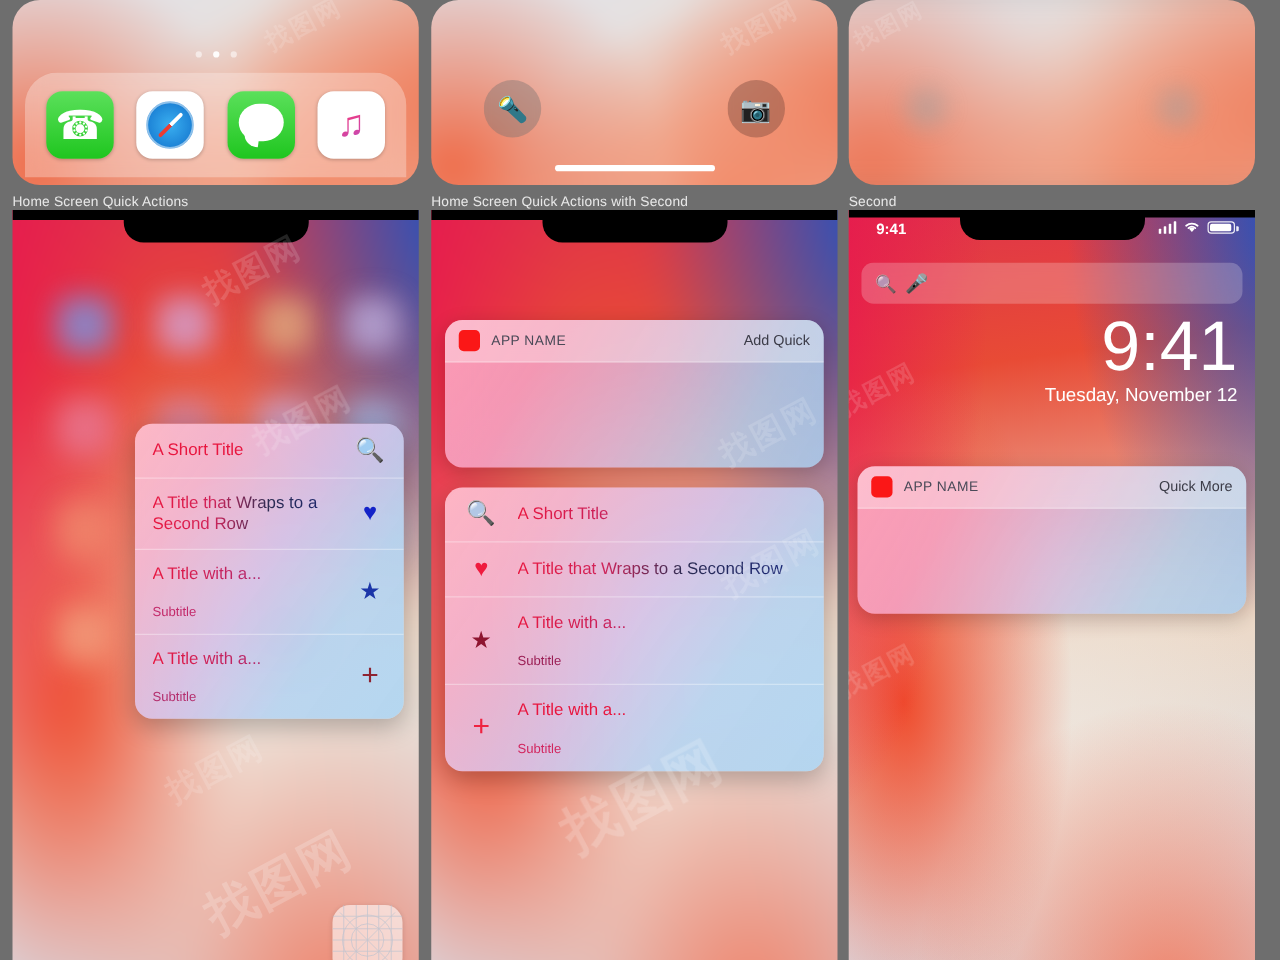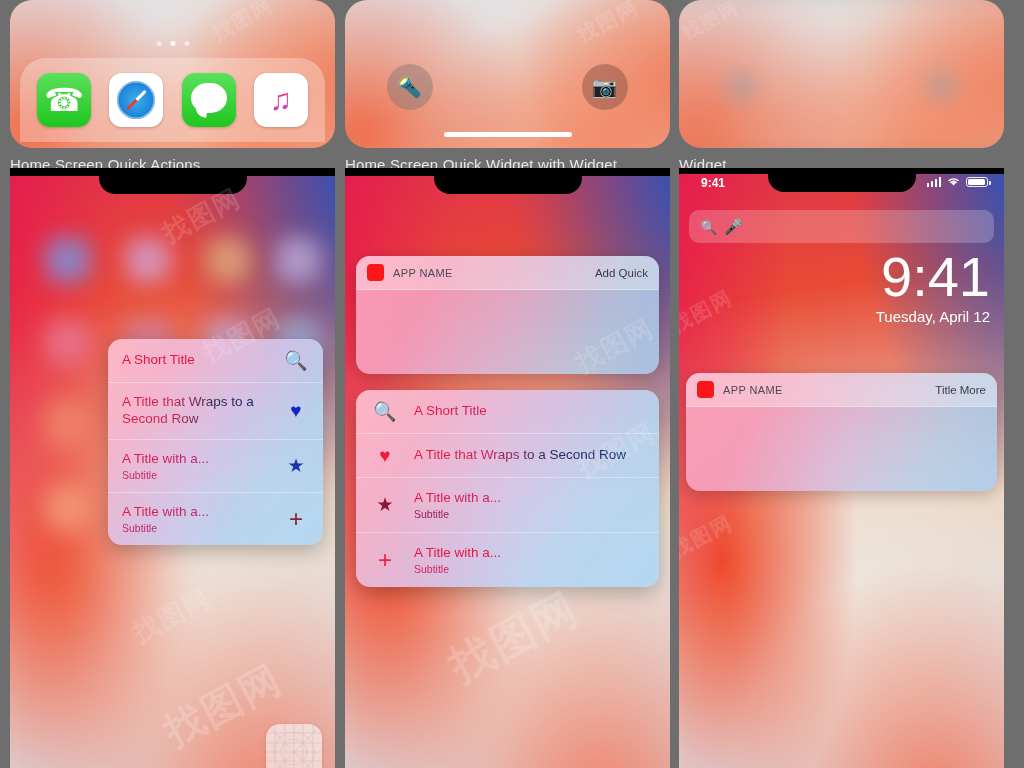"Home Screen Quick Actions" .caption { font-size: 15px -> 11px }
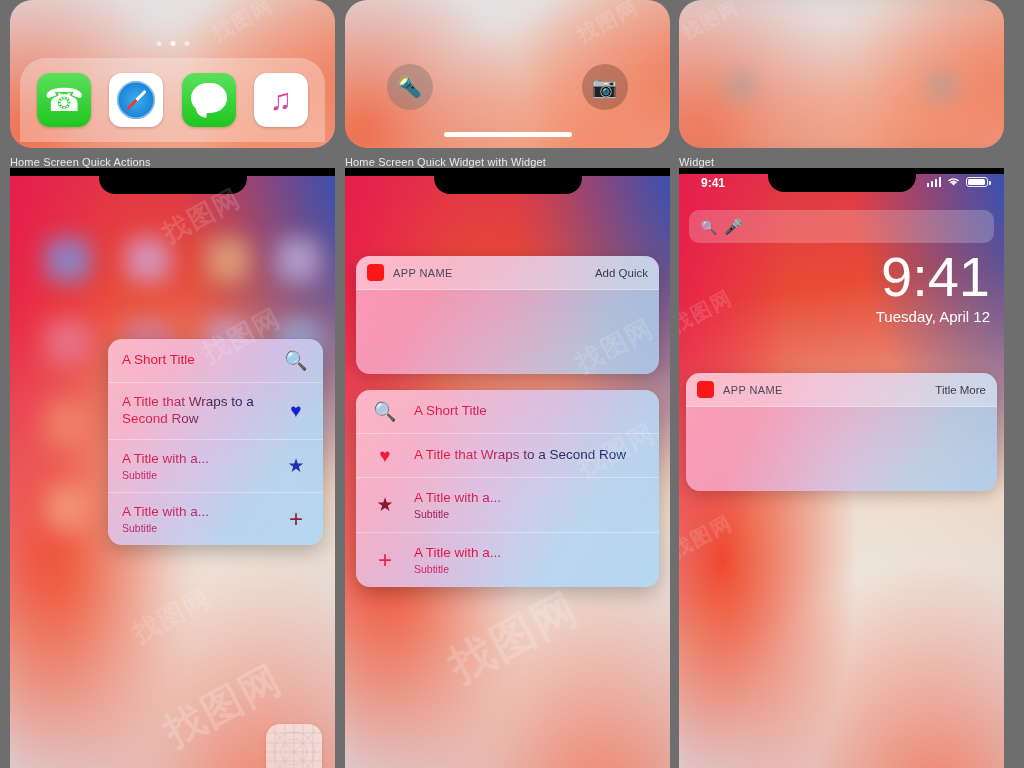"Home Screen Quick Widget with" div.caption { text: Widget with Widget -> Actions with Second }
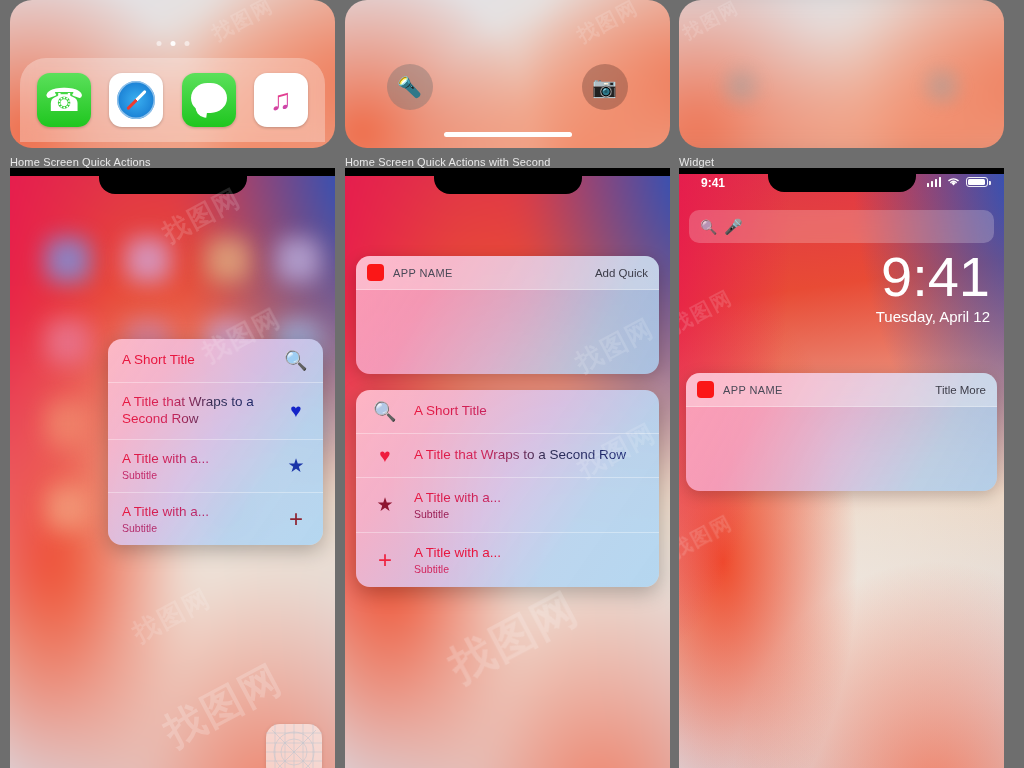"Widget" div.caption { text: Widget -> Second }
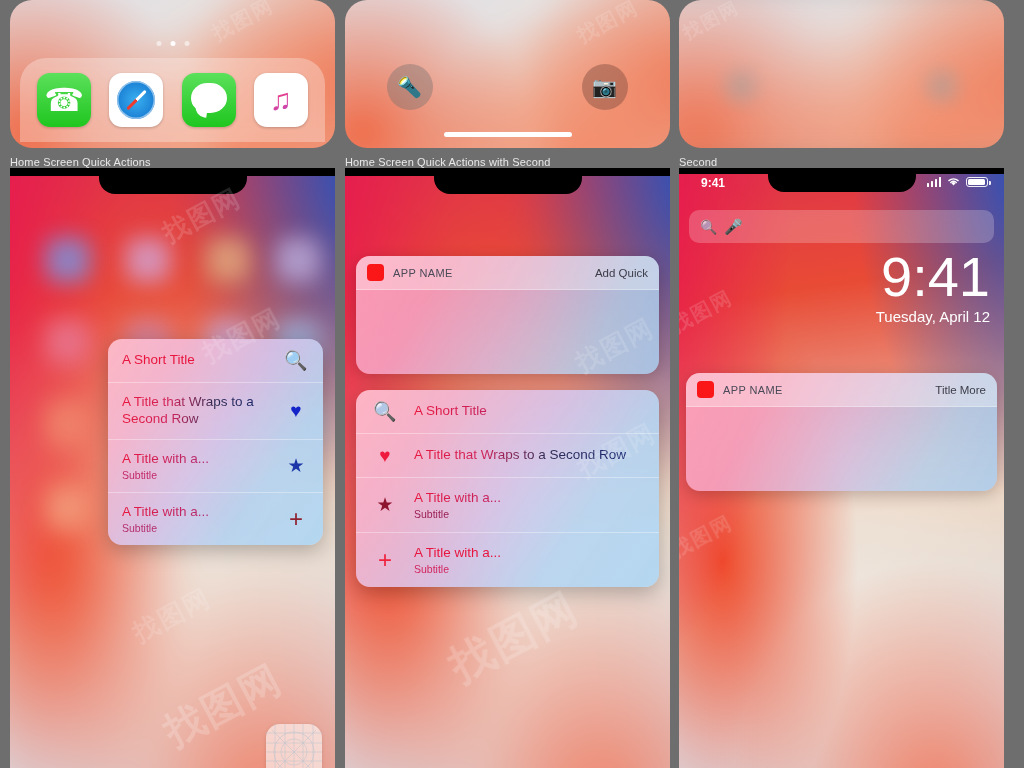"Tuesday, April 12" div.lock-date { text: April -> November }
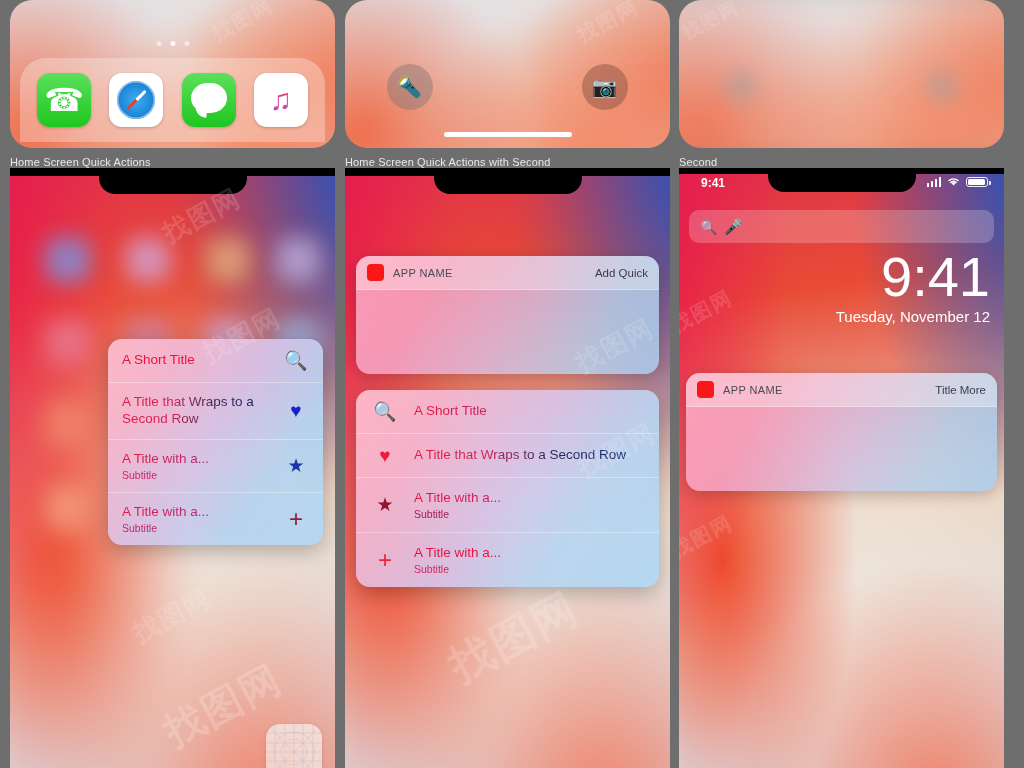"Title More" div.widget-action { text: Title -> Quick }
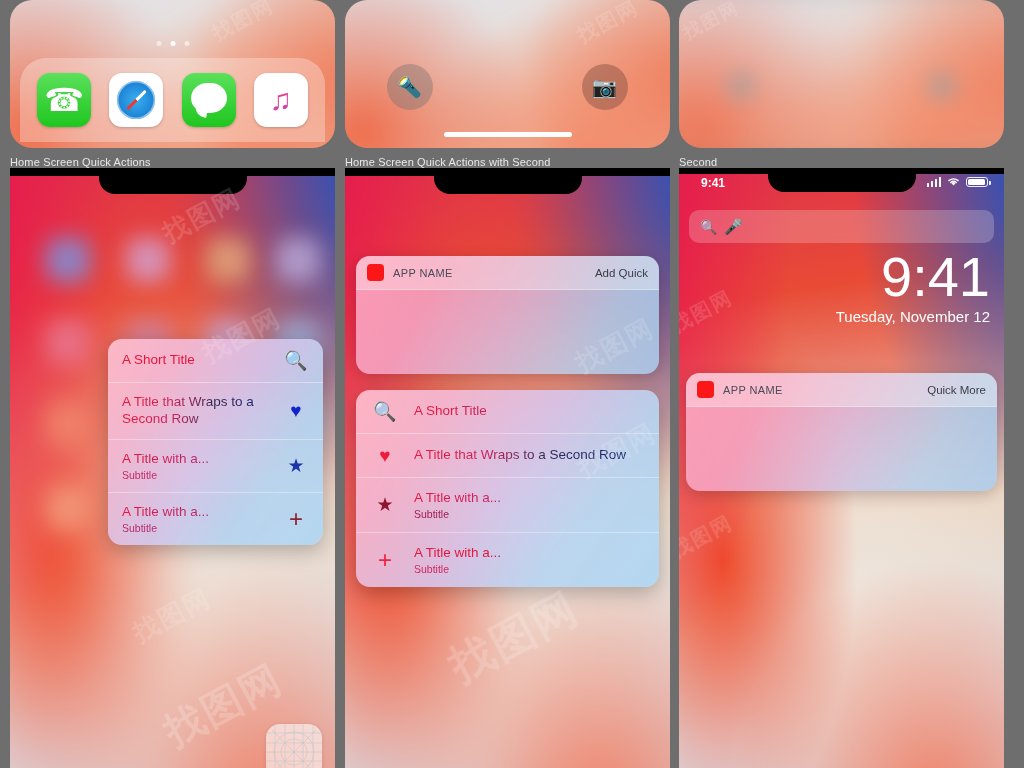"Subtitle" .qa-sub { margin-top: 1px -> 16px }
